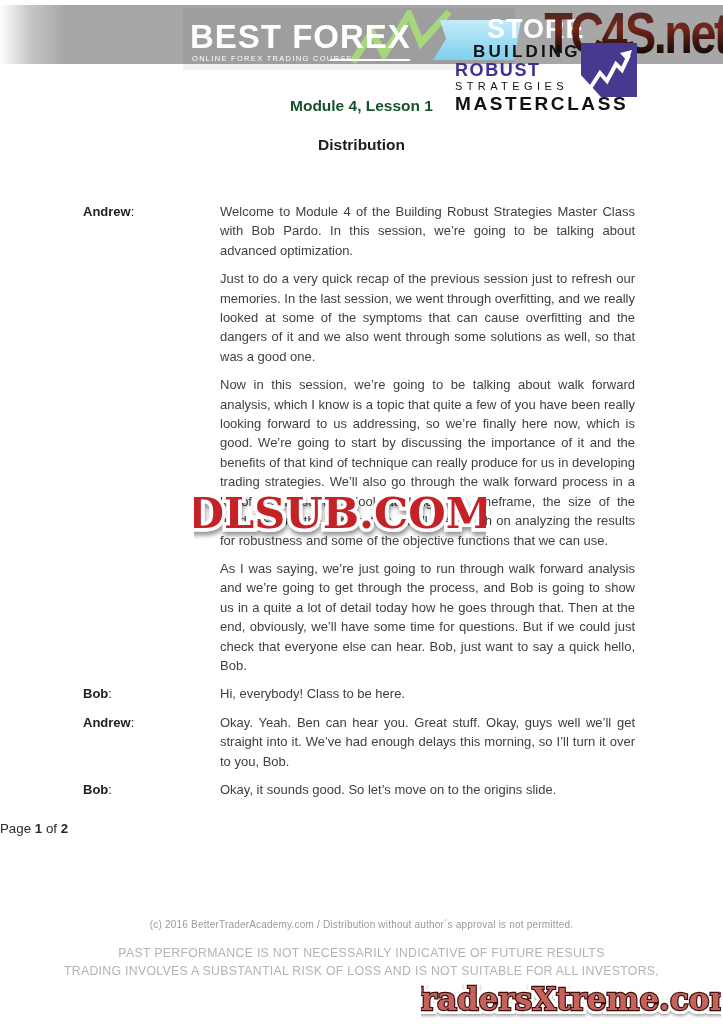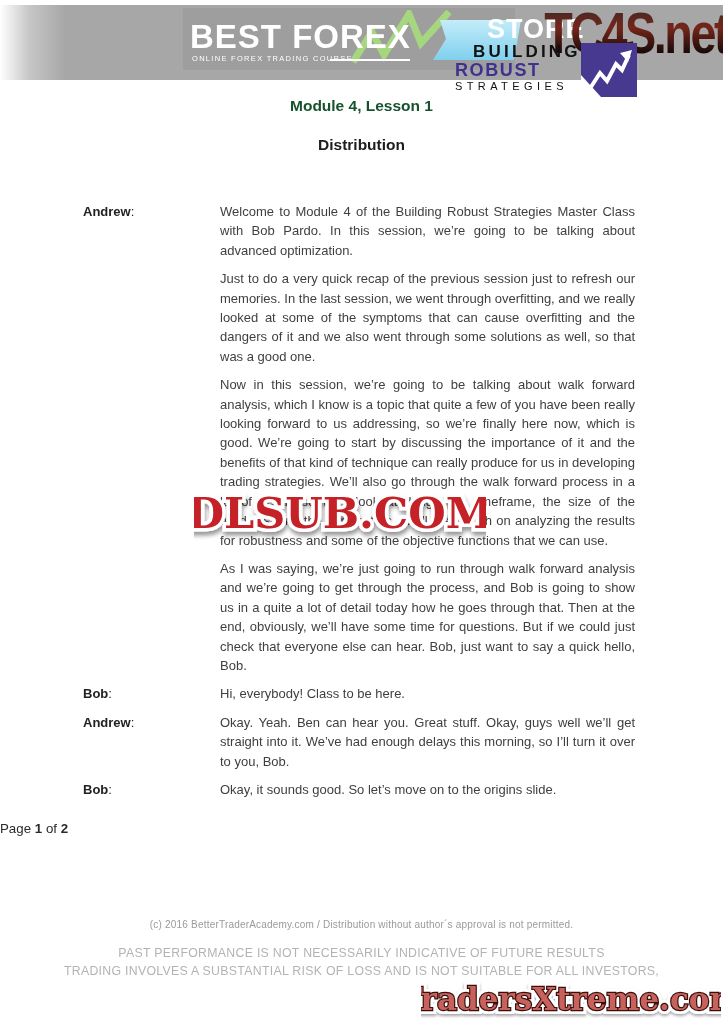"BEST FOREX" .banner { height: 75px -> 59px }
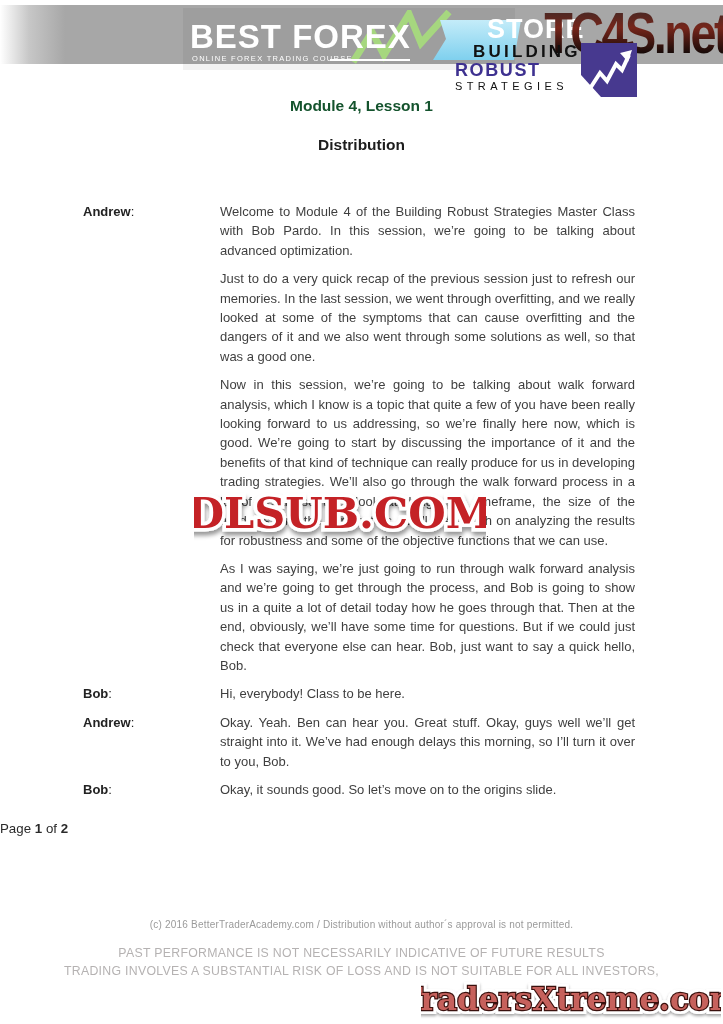"MASTERCLASS" div.brsm-line4 { html: none -> <div>MASTERCLASS</div> }
